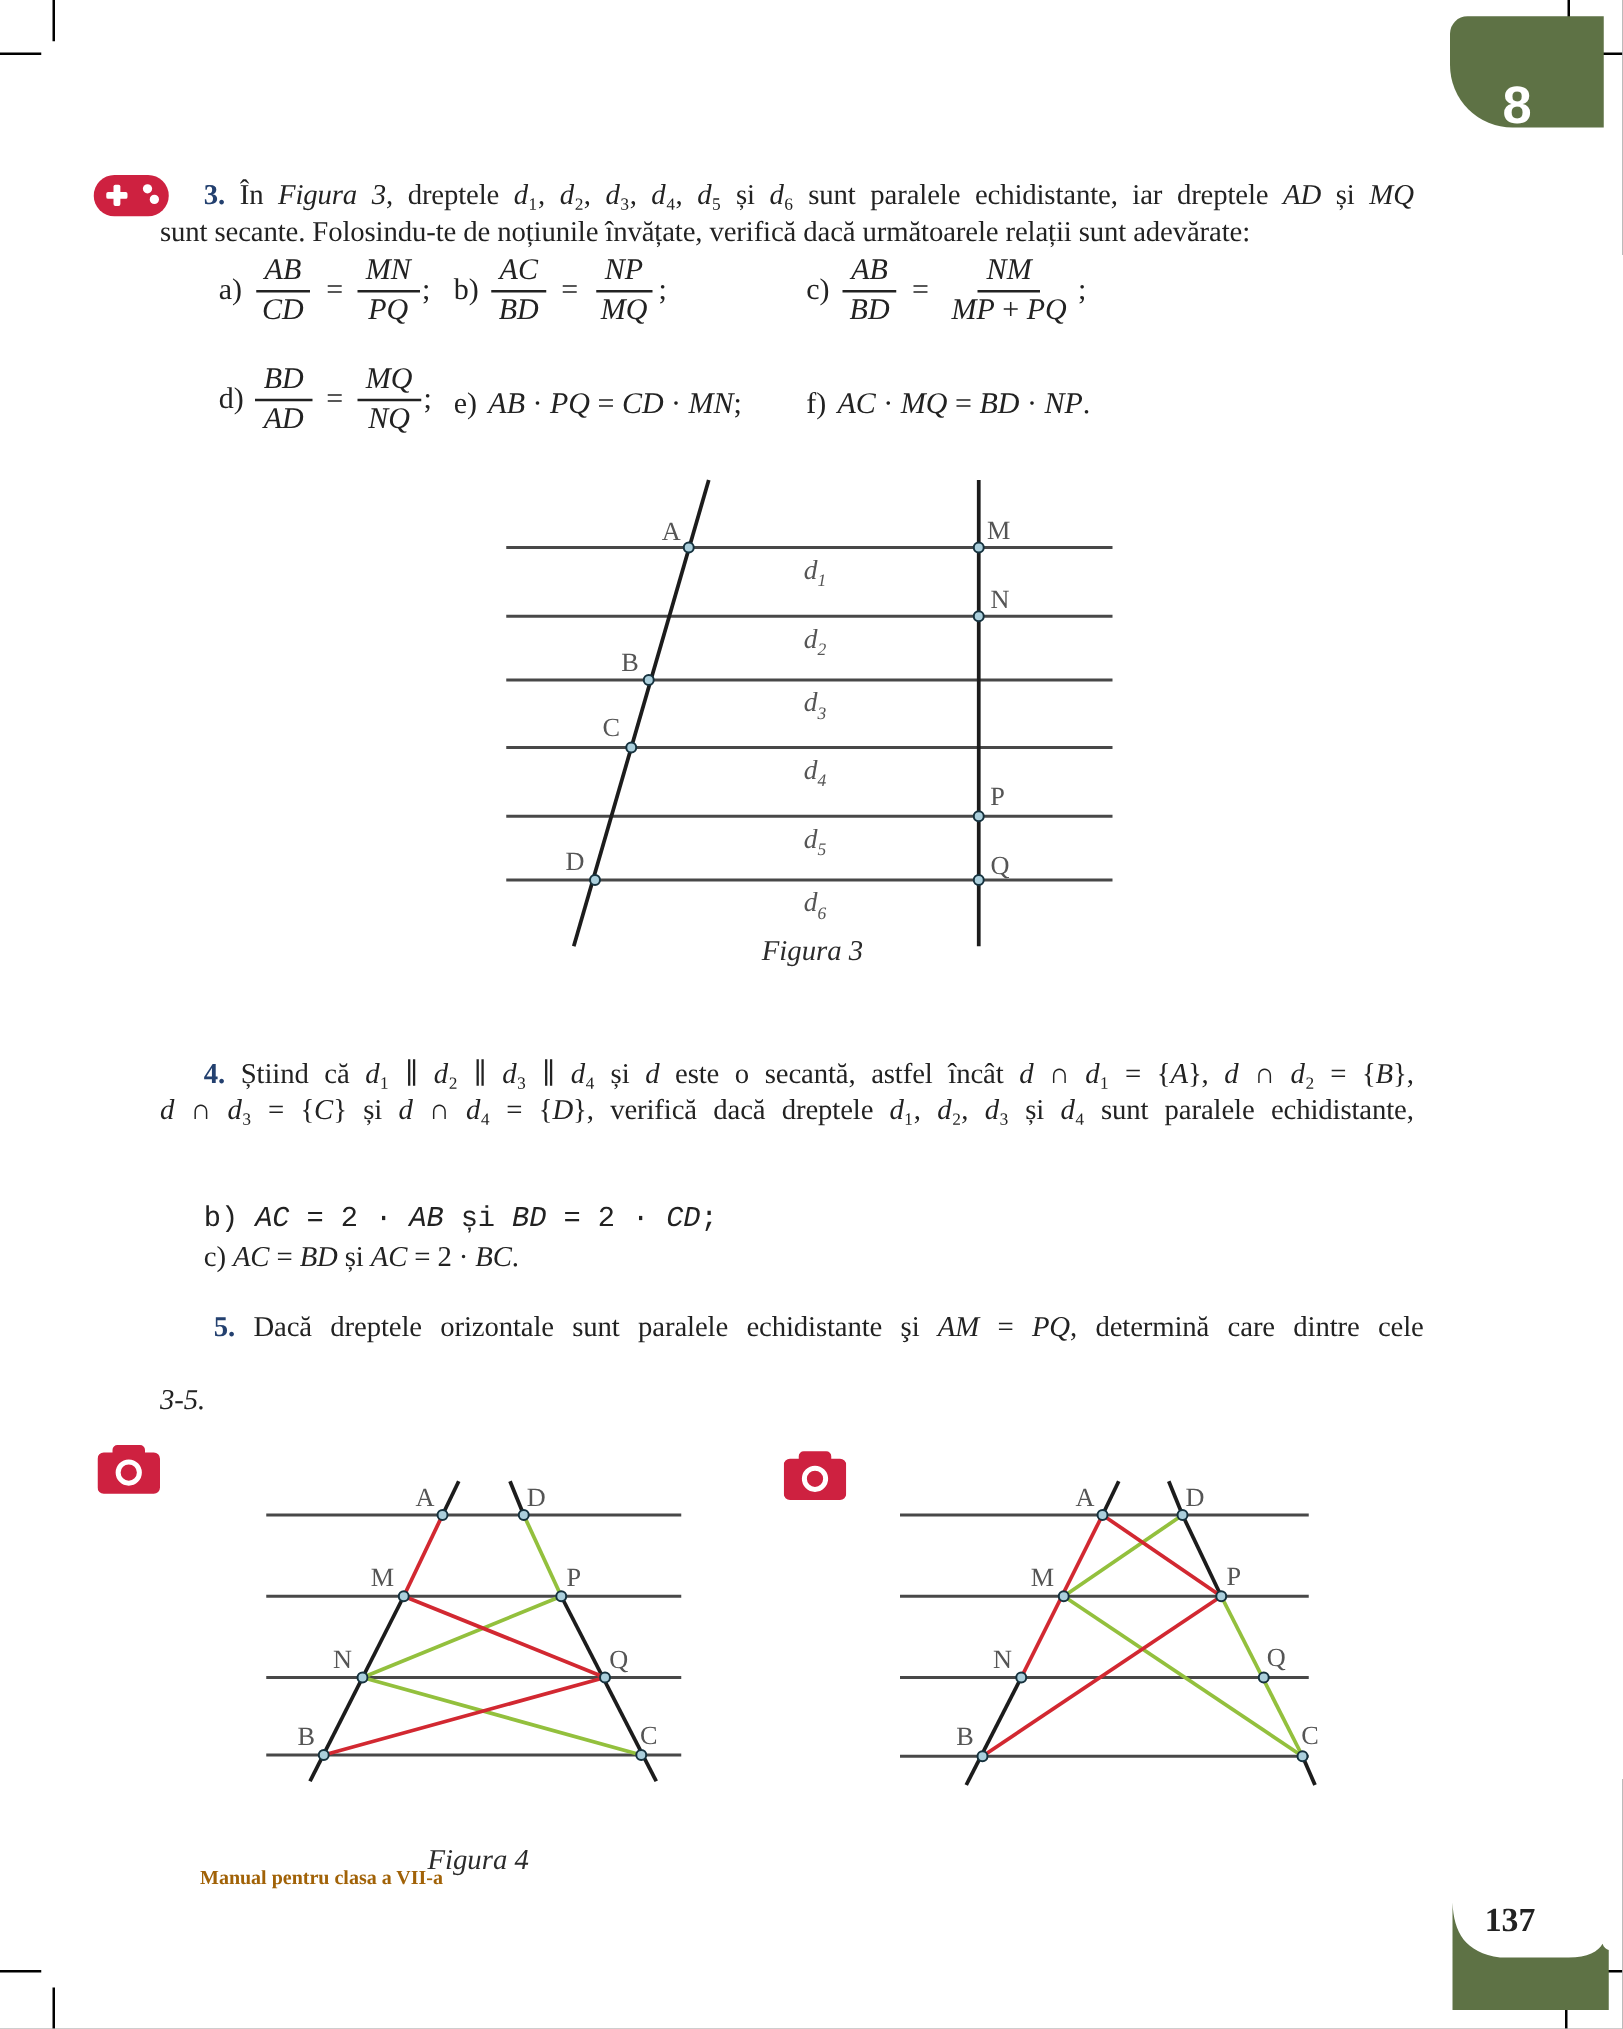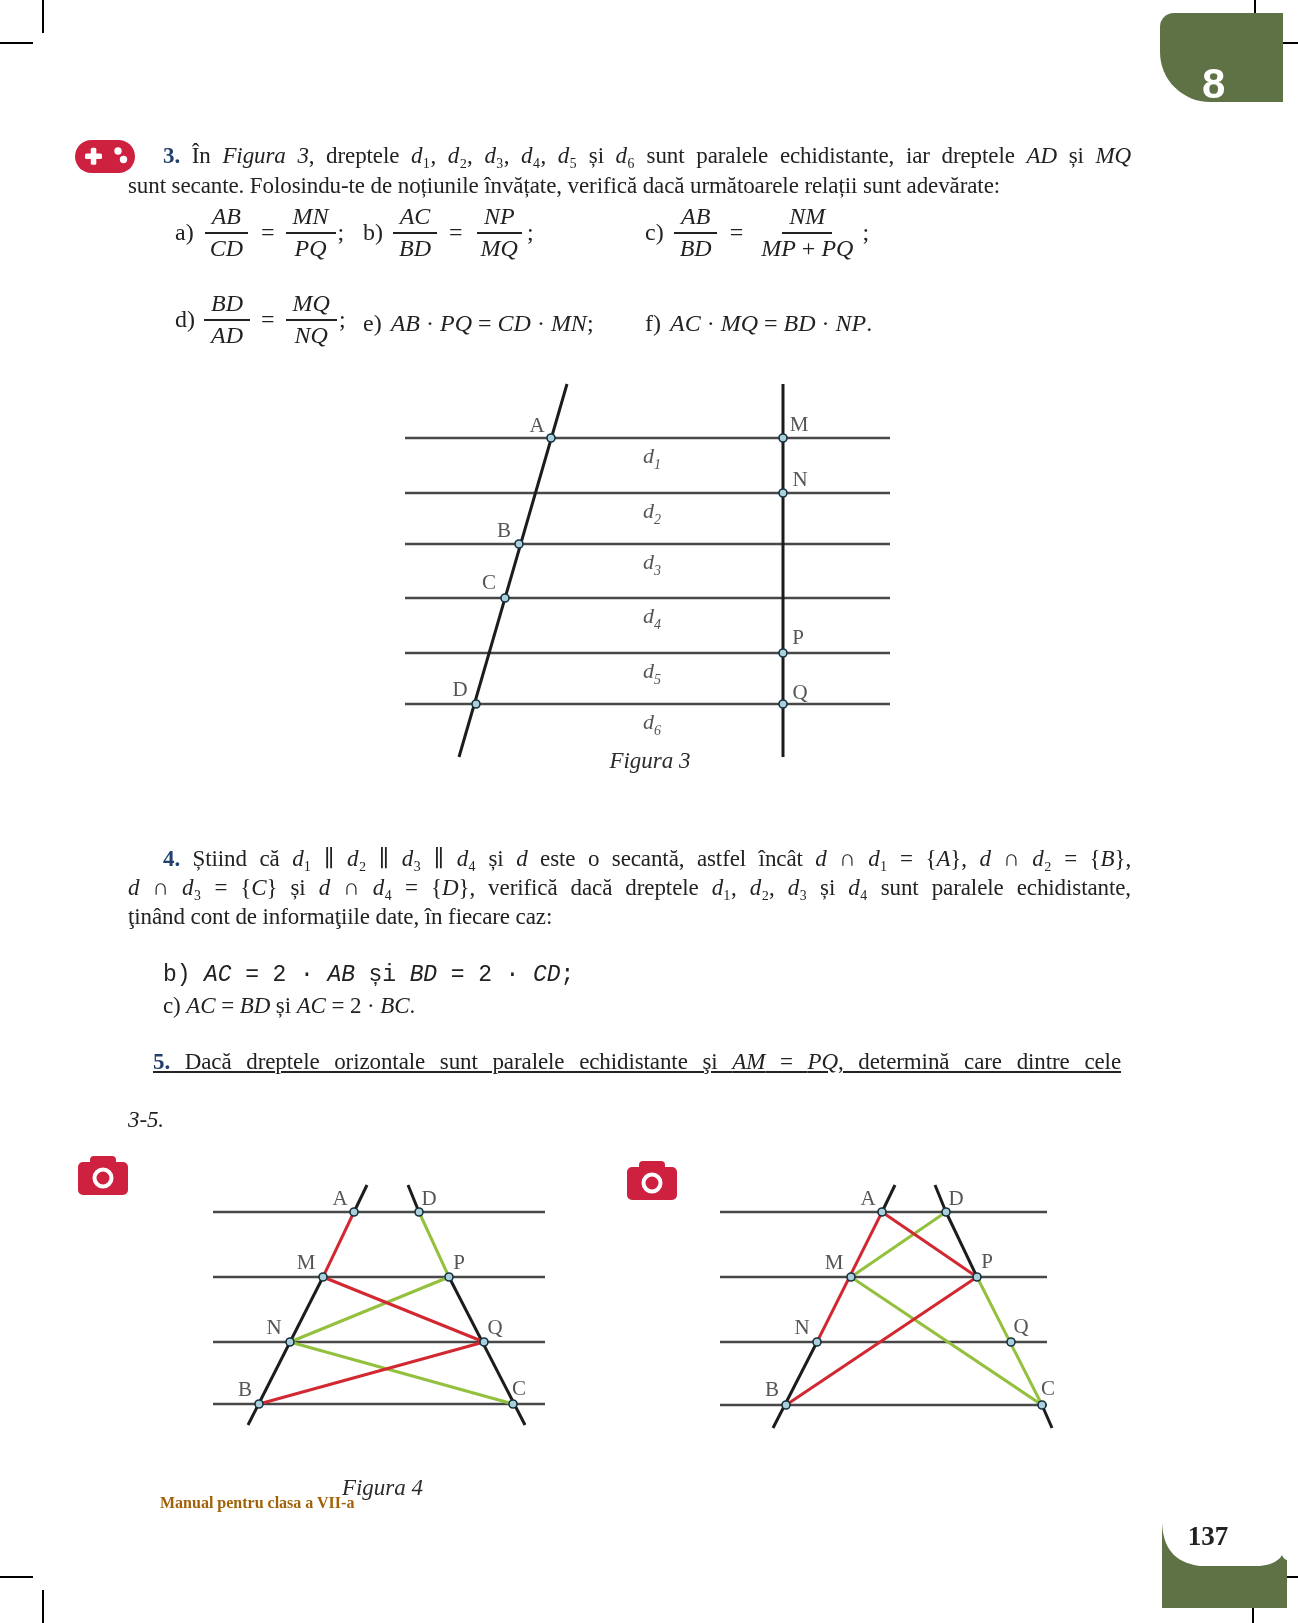"ţinând cont de informaţiile date," div.tline { html: <div><span>ţinând cont de informaţiile date, în fiecare caz:</span></div> -> none }
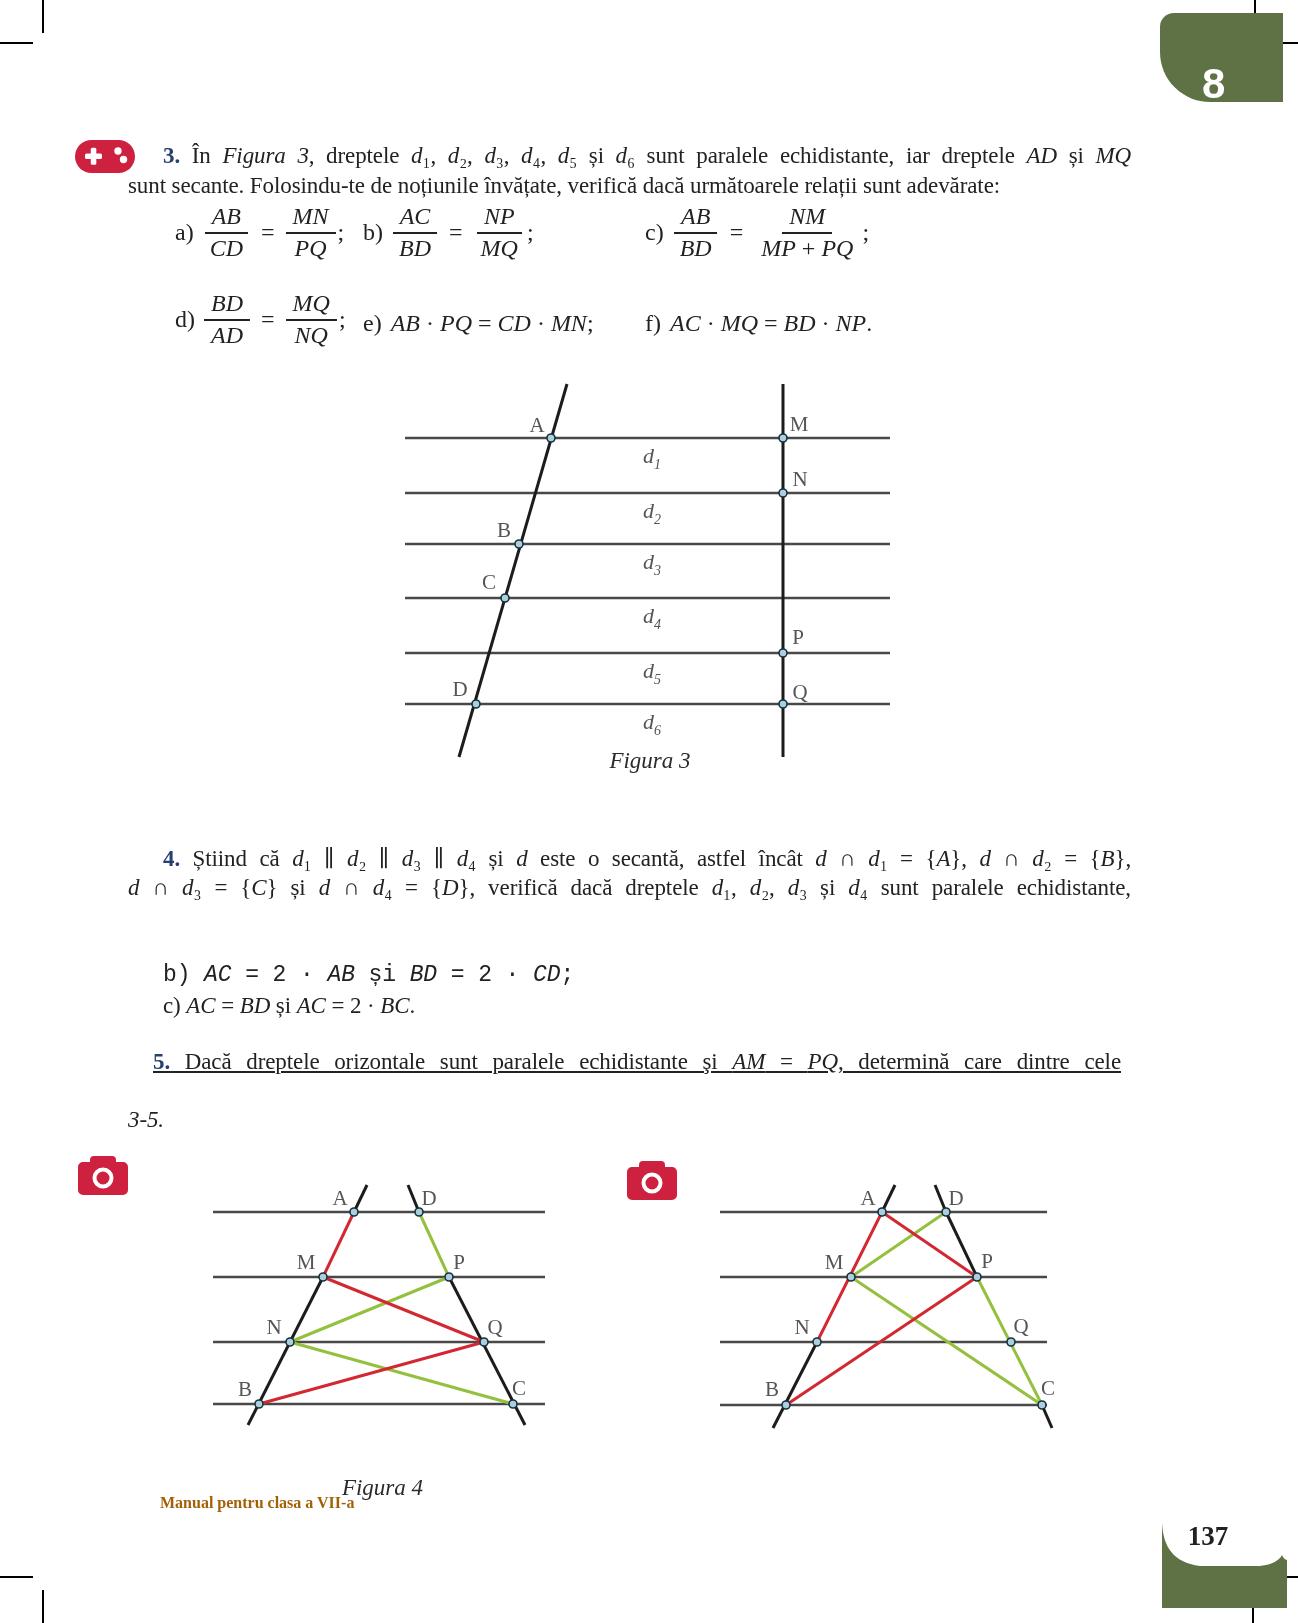"5. Dacă dreptele orizontale sunt" div.tline { left: 153px -> 171px; text-decoration: underline -> none }
